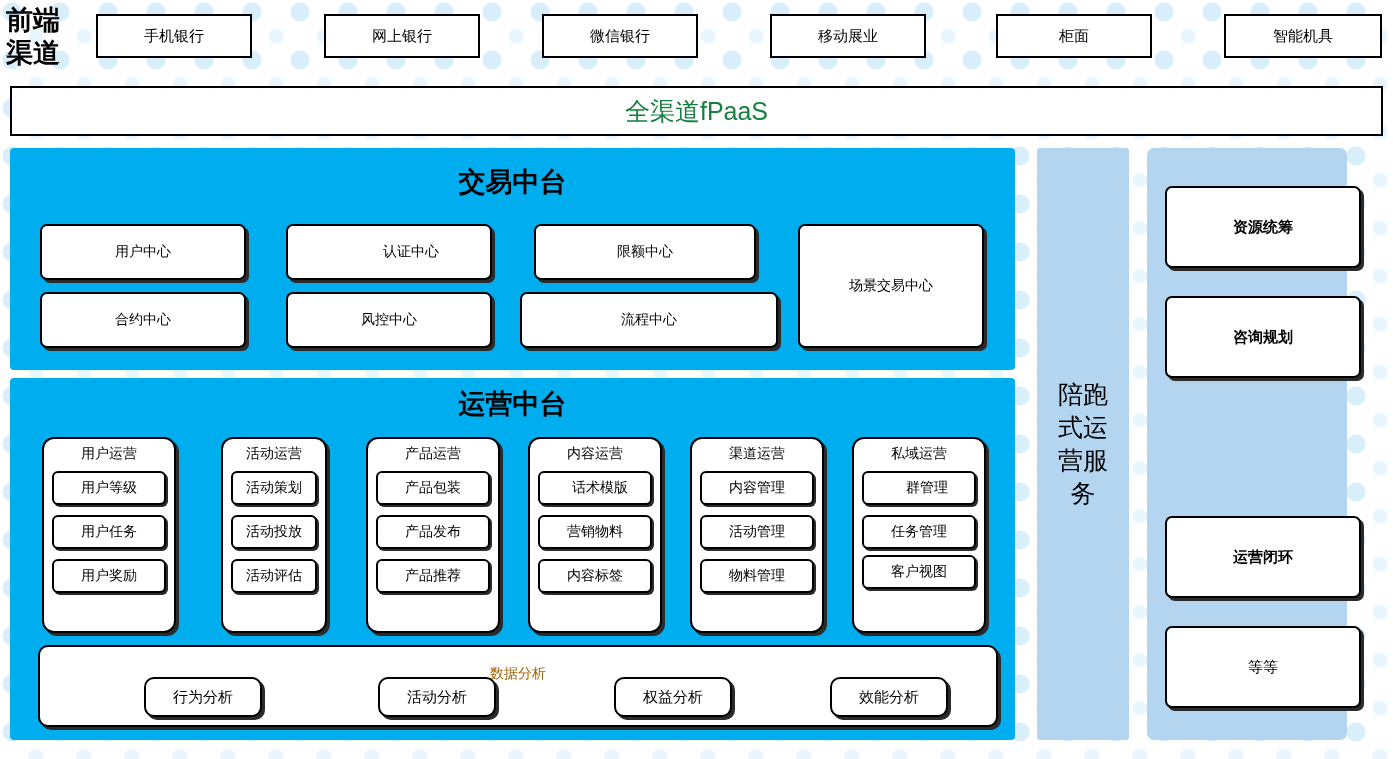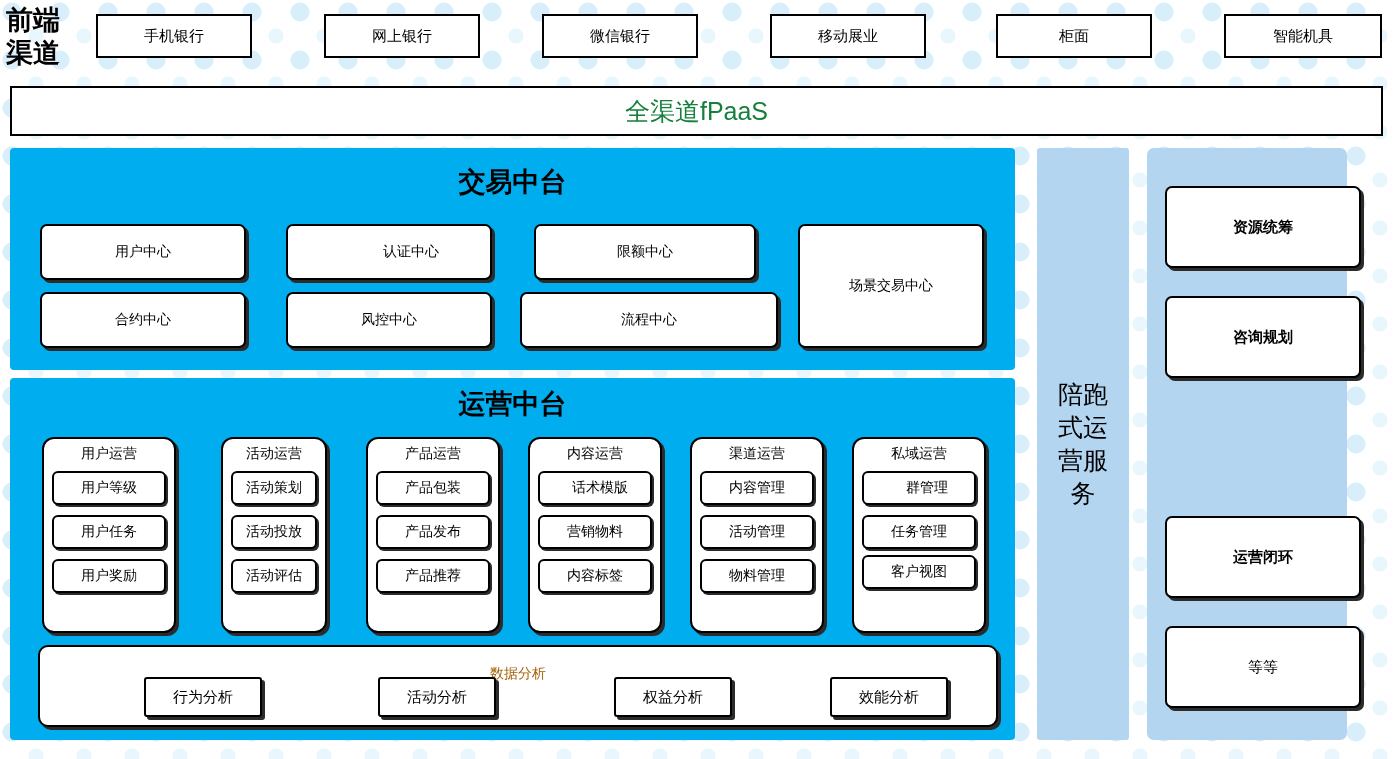"行为分析" .dabox { border-radius: 3px -> 10px }
